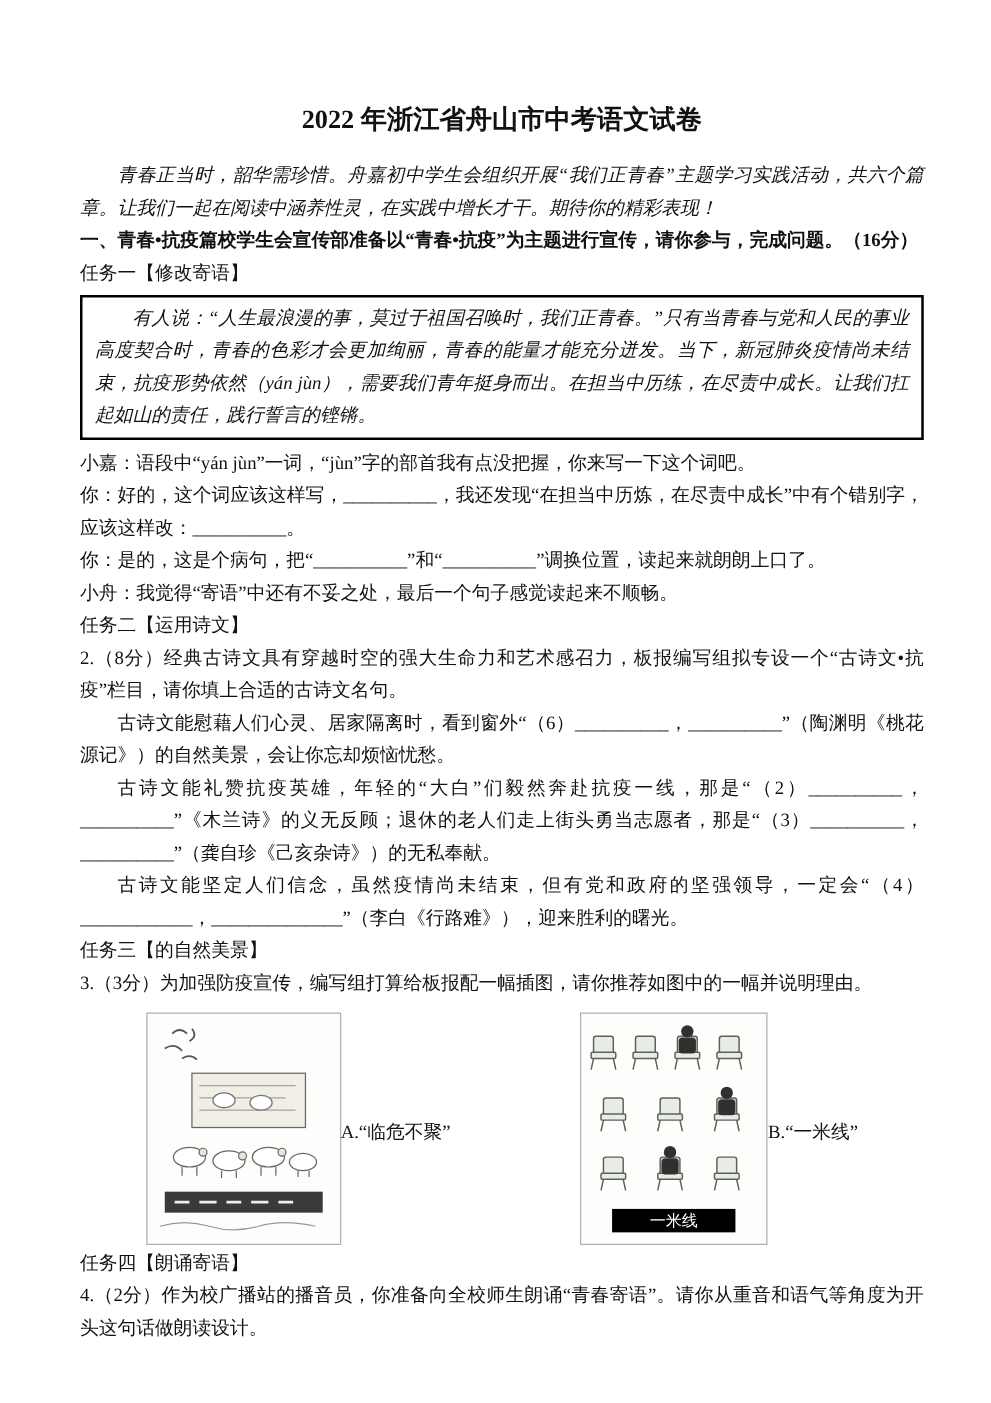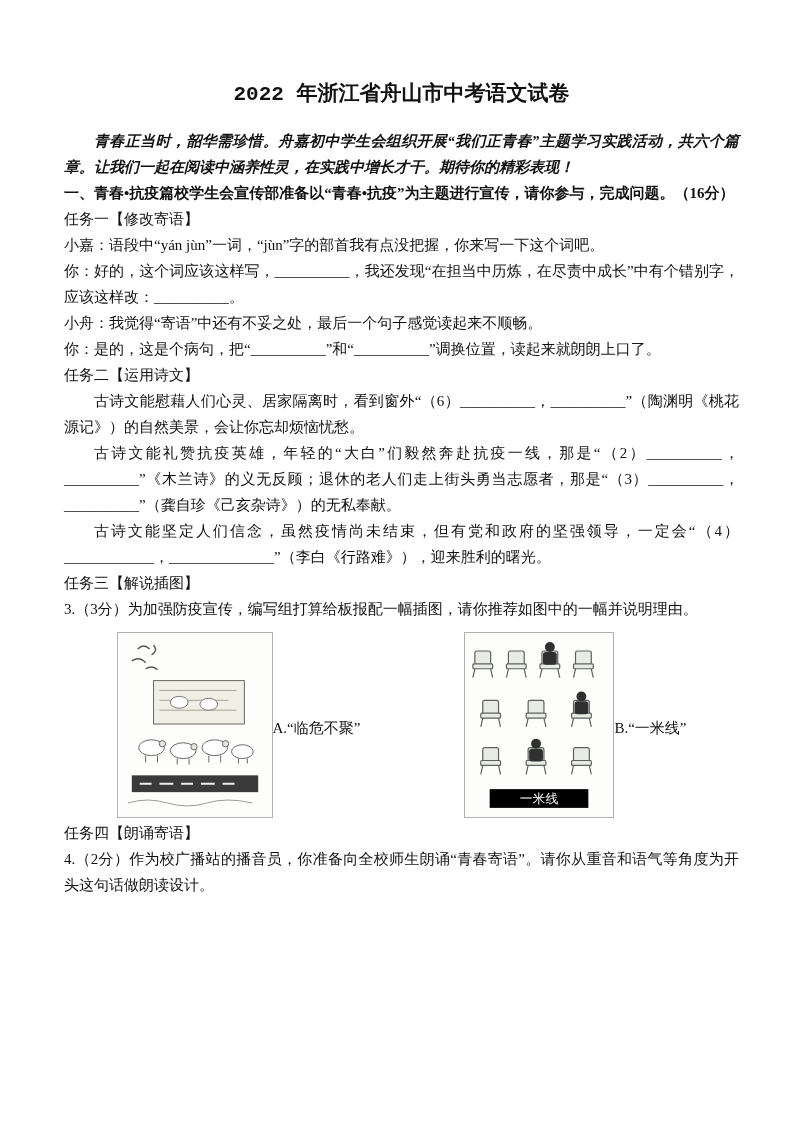"2022 年浙江省舟山市中考语文试卷" .title { font-family: Liberation Mono, monospace -> none }
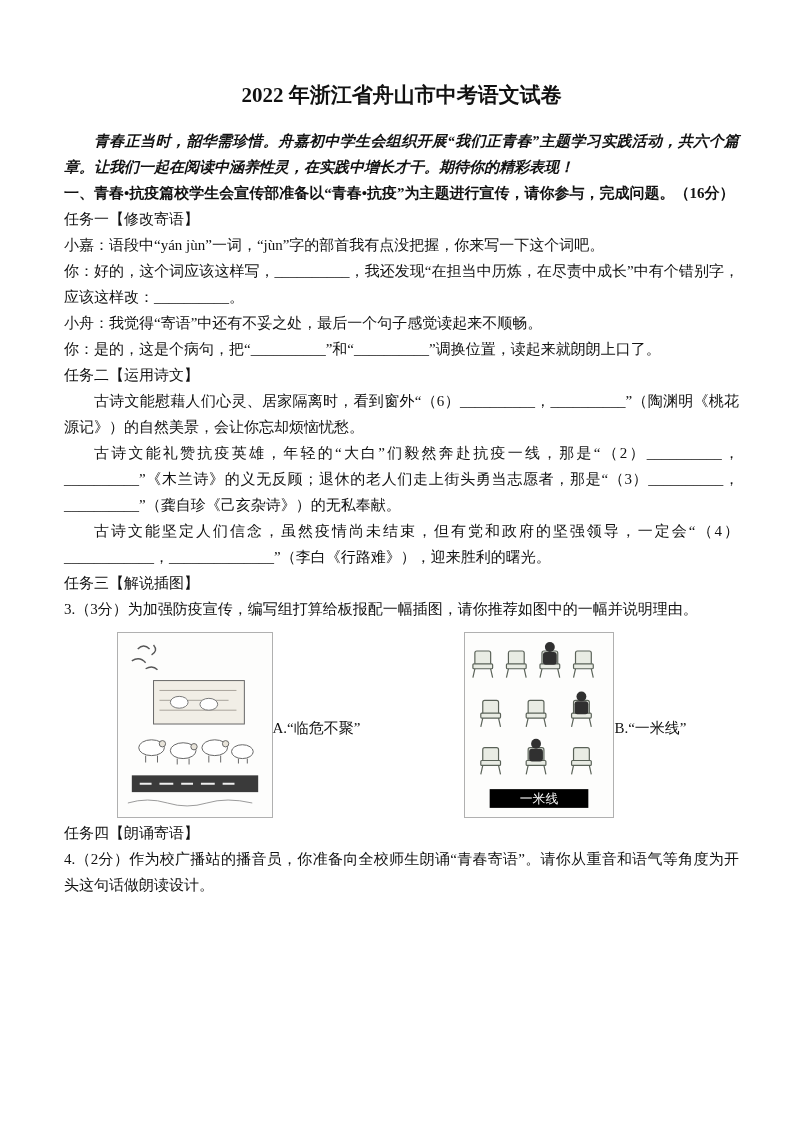"青春正当时，韶华需珍惜。舟嘉初中学生会组织开展“我们正青春”主题学习实践活动，共" .kai { font-weight: bold -> none }
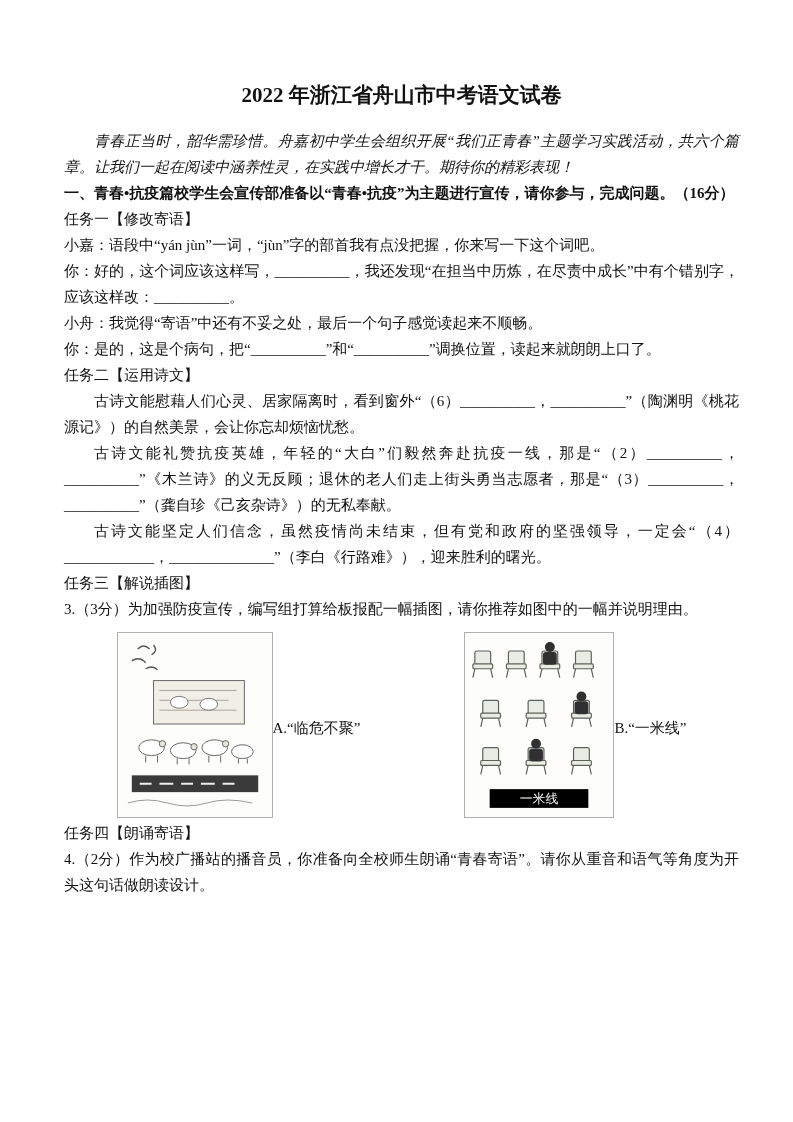"有人说：“人生最浪漫的事，莫过于祖国召唤时，我们正青春。”只有当青春与党和人民的" div.quote-box { html: none -> <div> <p>有人说：“人生最浪漫的事，莫过于祖国召唤时，我们正青春。”只有当青春与党和人民的事业高度契合时，青春的色彩才会更加绚丽，青春的能量才能充分迸发。当下，新冠肺炎疫情尚未结束，抗疫形势依然（yán jùn），需要我们青年挺身而出。在担当中历练，在尽责中成长。让我们扛起如山的责任，践行誓言的铿锵。</p> </div> }
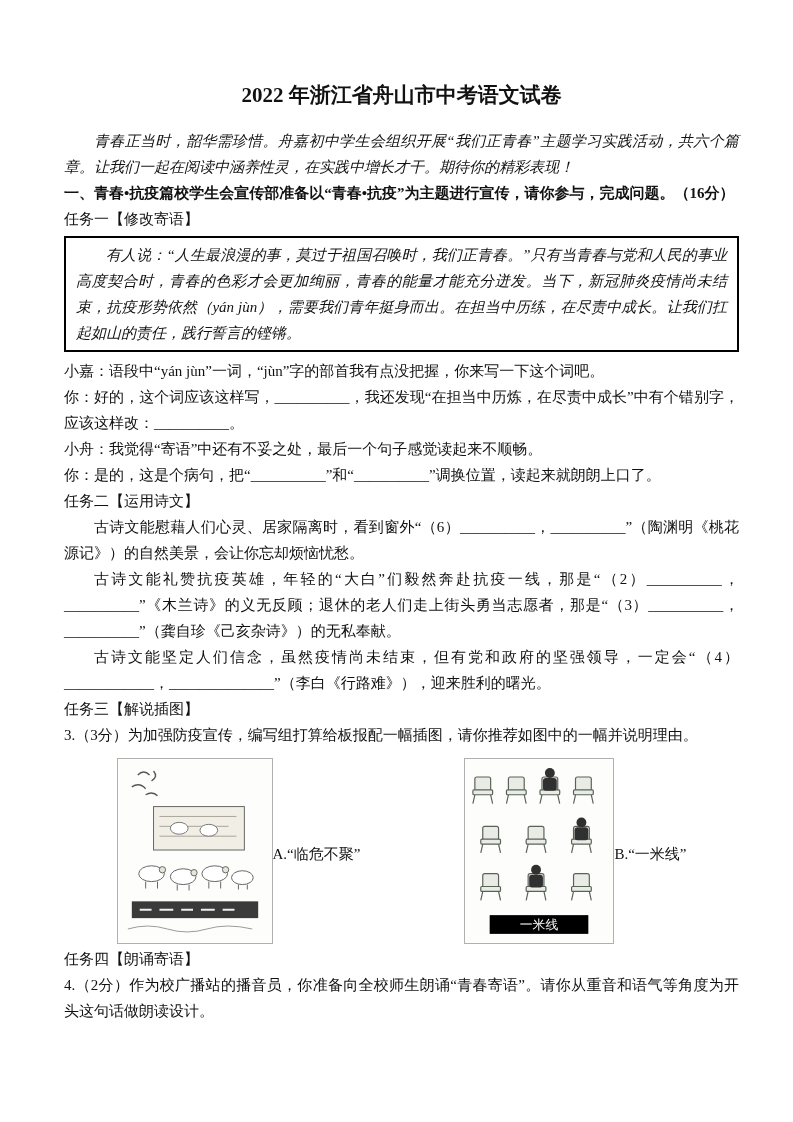"小舟：我觉得“寄语”中还有不妥之处，最后一个句子感觉读起来不顺畅。" p { order: before "你：是的，这是个病句，把“__________”和“__________”调换位" -> after "你：是的，这是个病句，把“__________”和“__________”调换位" }
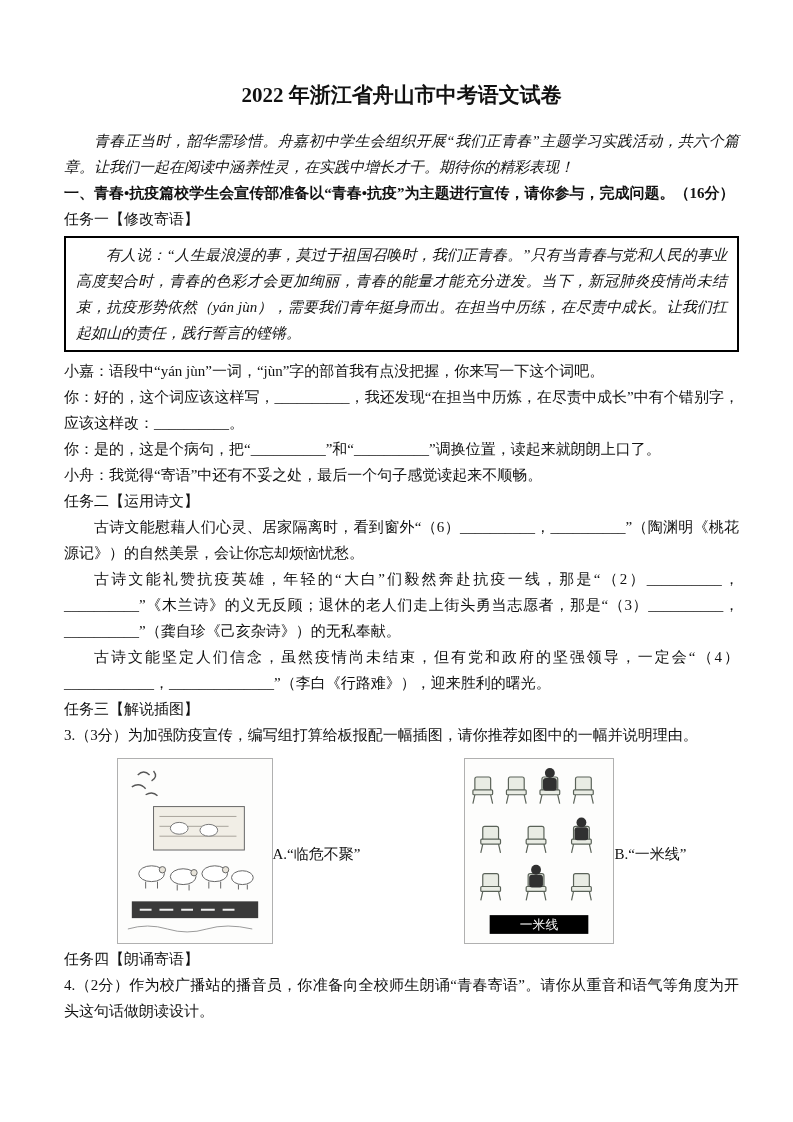"2.（8分）经典古诗文具有穿越时空的强大生命力和艺术感召力，板报编写组拟专设一个" p { html: none -> <p>2.（8分）经典古诗文具有穿越时空的强大生命力和艺术感召力，板报编写组拟专设一个“古诗文•抗疫”栏目，请你填上合适的古诗文名句。</p> }
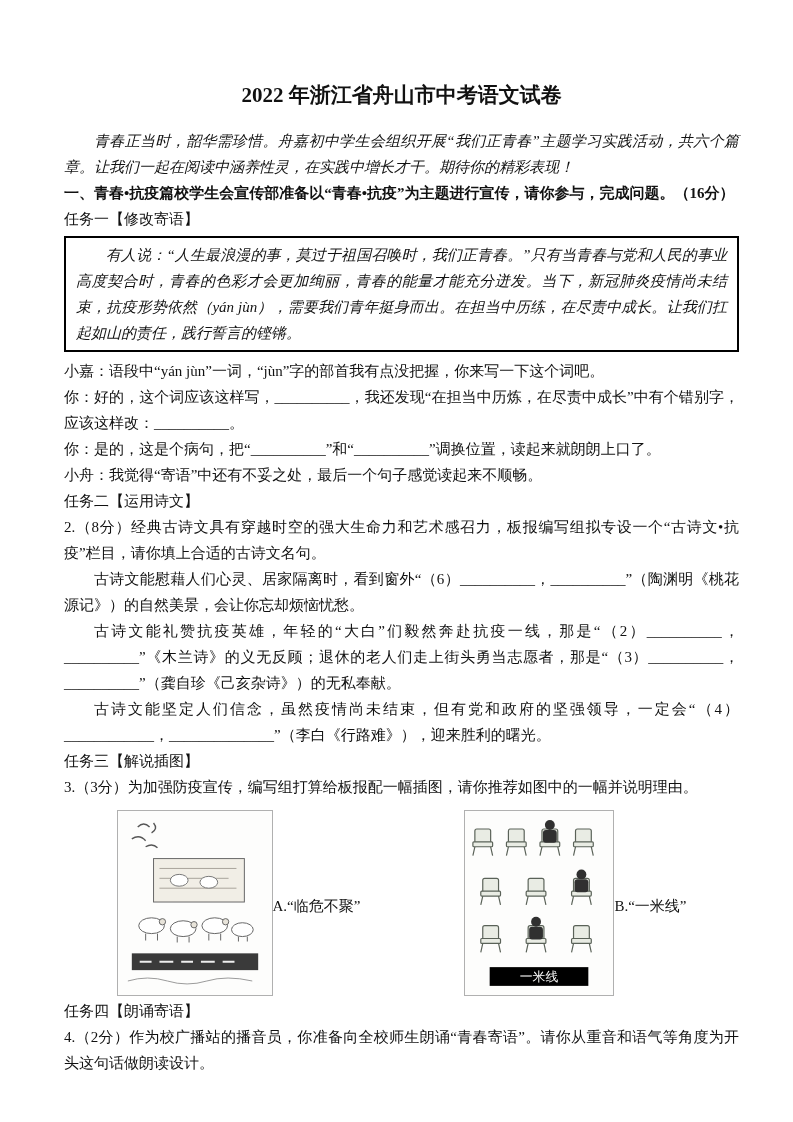"任务三【解说插图】" p { text: 解说插图 -> 的自然美景 }
